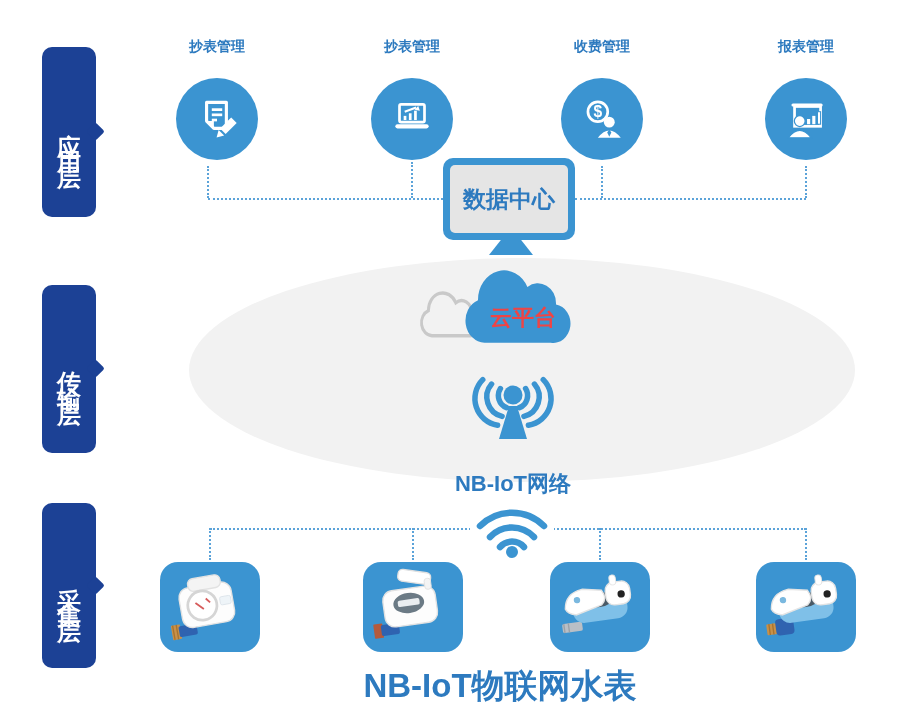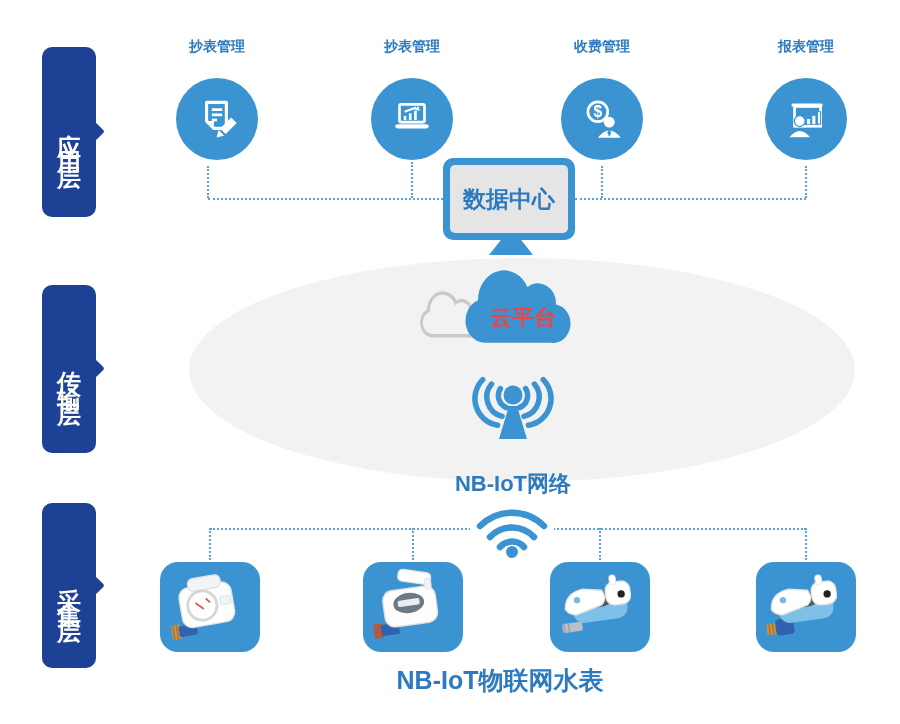"NB-IoT物联网水表" .caption { font-size: 25px -> 33px }
